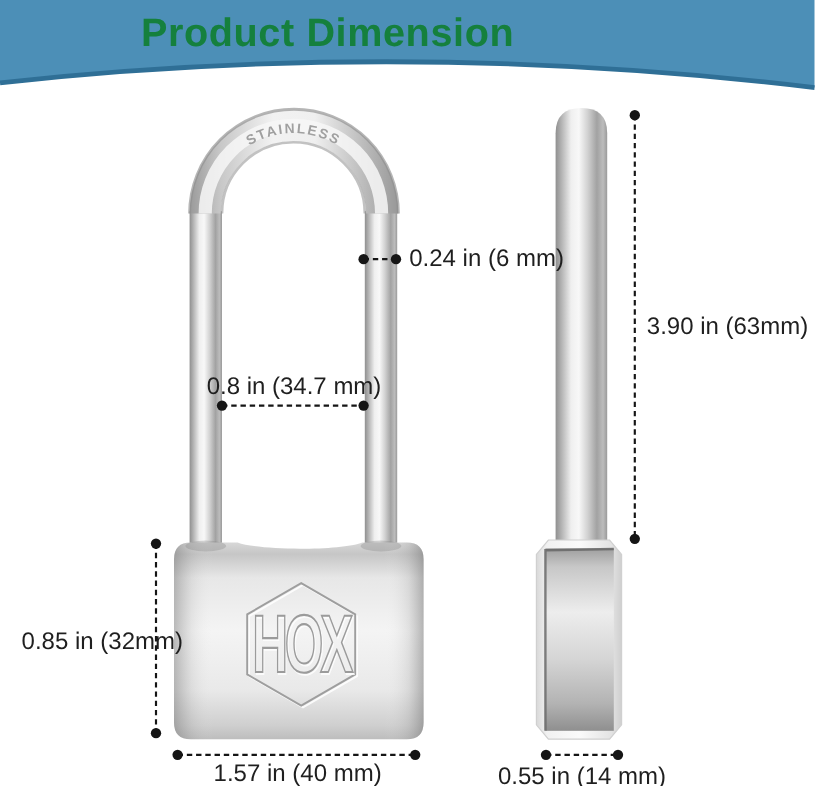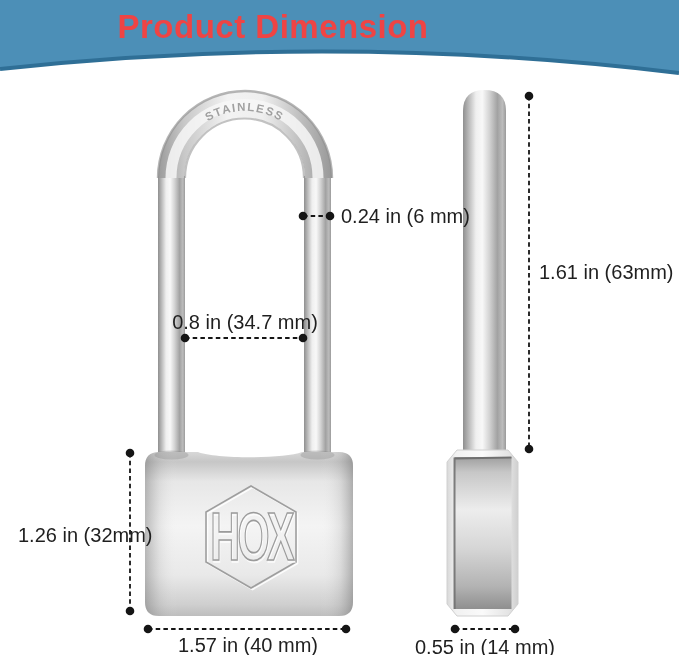"Product Dimension" .banner-title { color: #ef4444 -> #15803d }
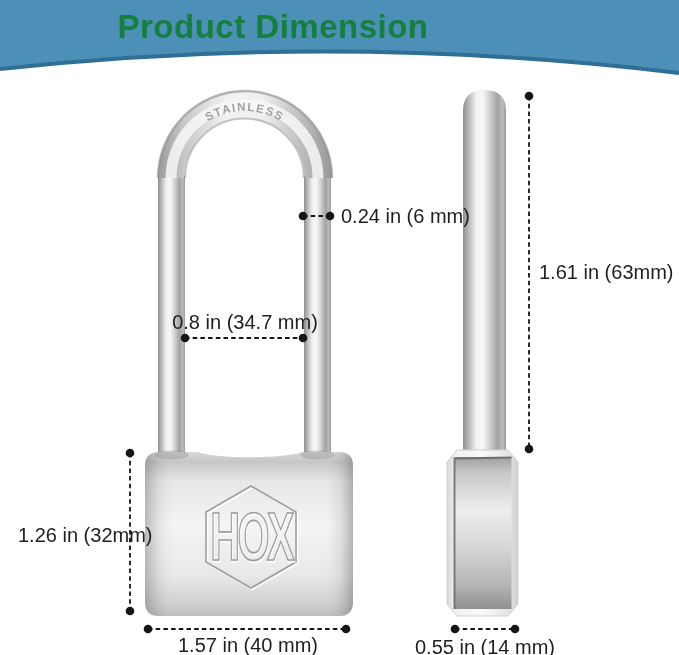"1.61 in (63mm)" div.dim-label { text: 1.61 -> 3.90 }
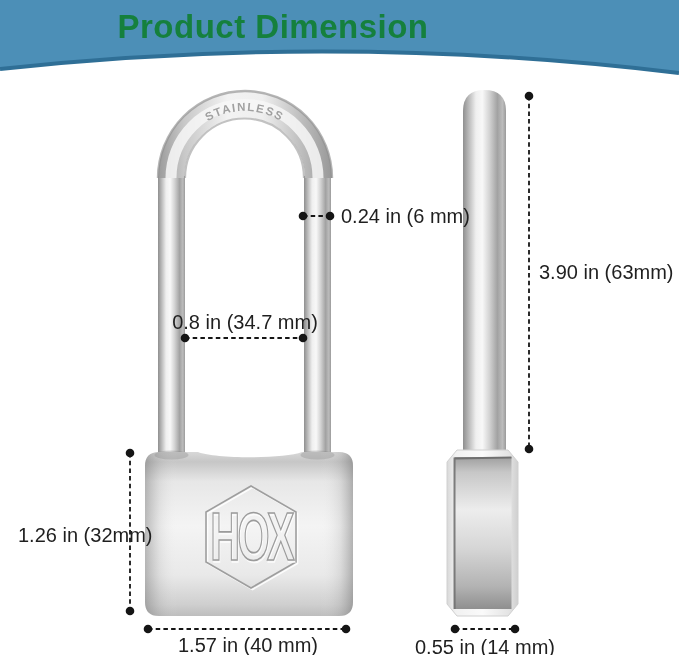"1.26 in (32mm)" div.dim-label { text: 1.26 -> 0.85 }
